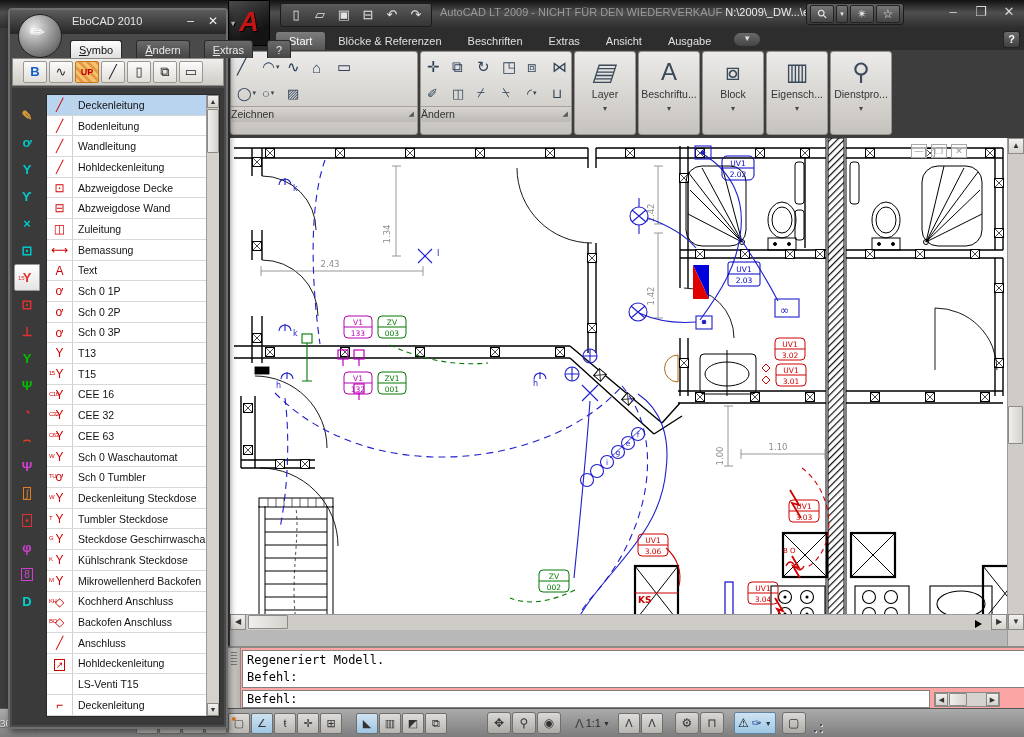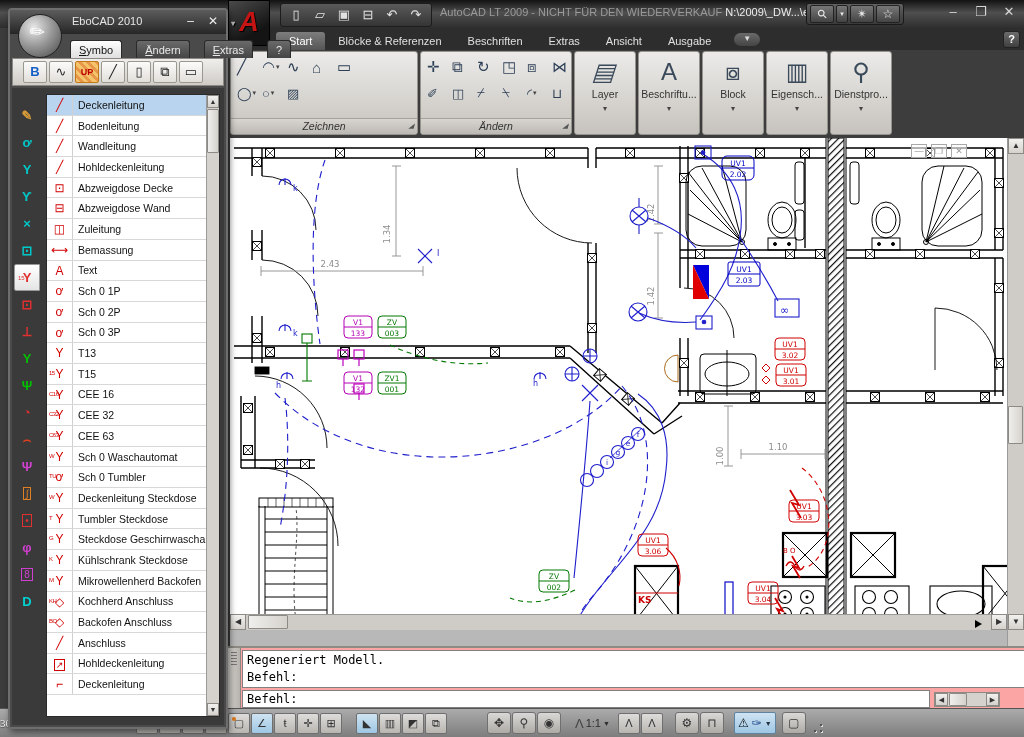"Zeichnen" .pfoot { bottom: 0 -> 12px; font-style: italic -> none; text-align: center -> left }
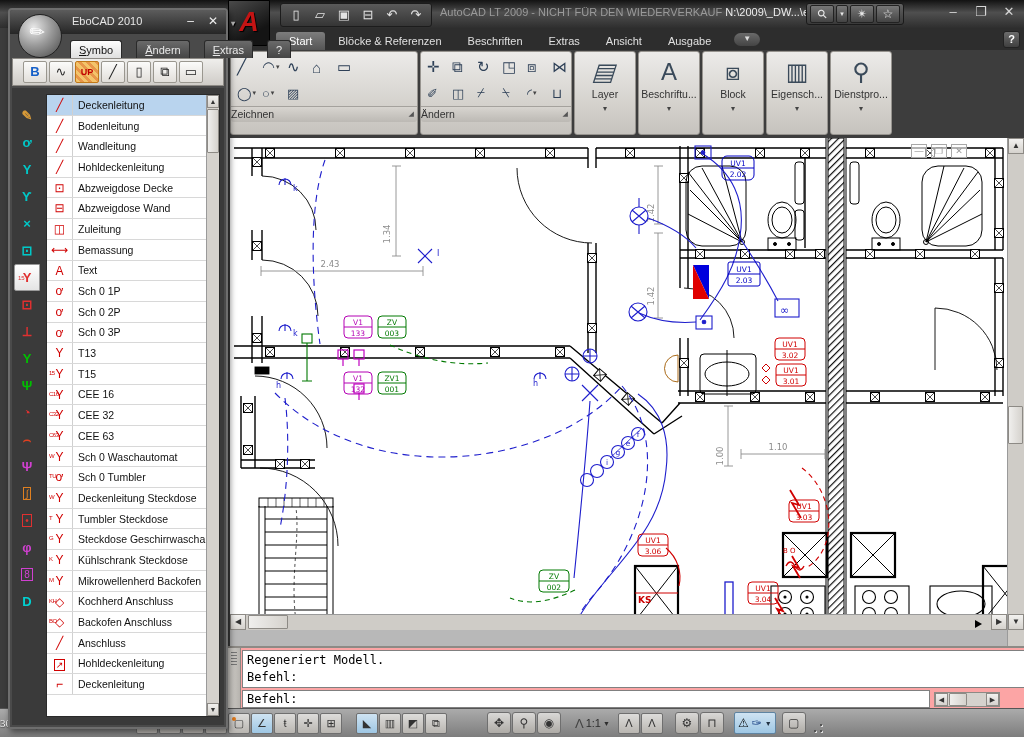"LS-Venti T15" div.prow { html: none -> <div> <span><b></b></span> <span>LS-Venti T15</span> </div> }
